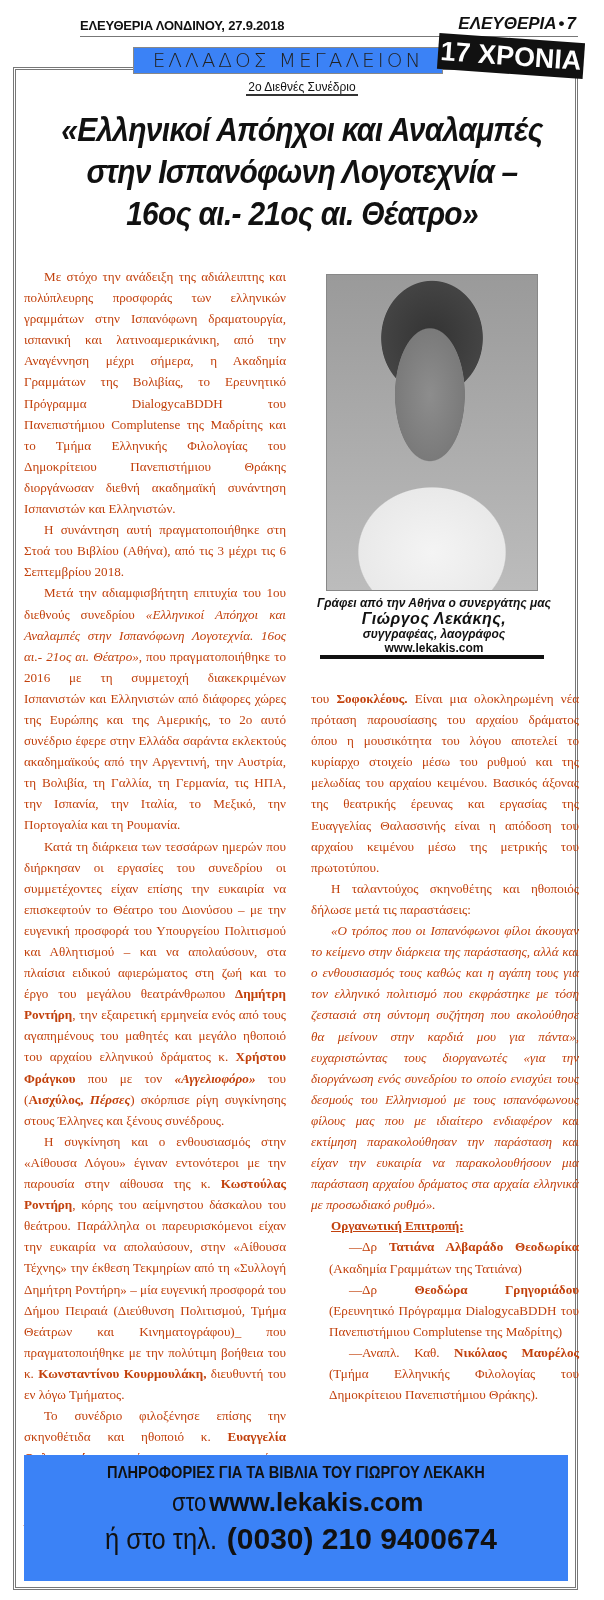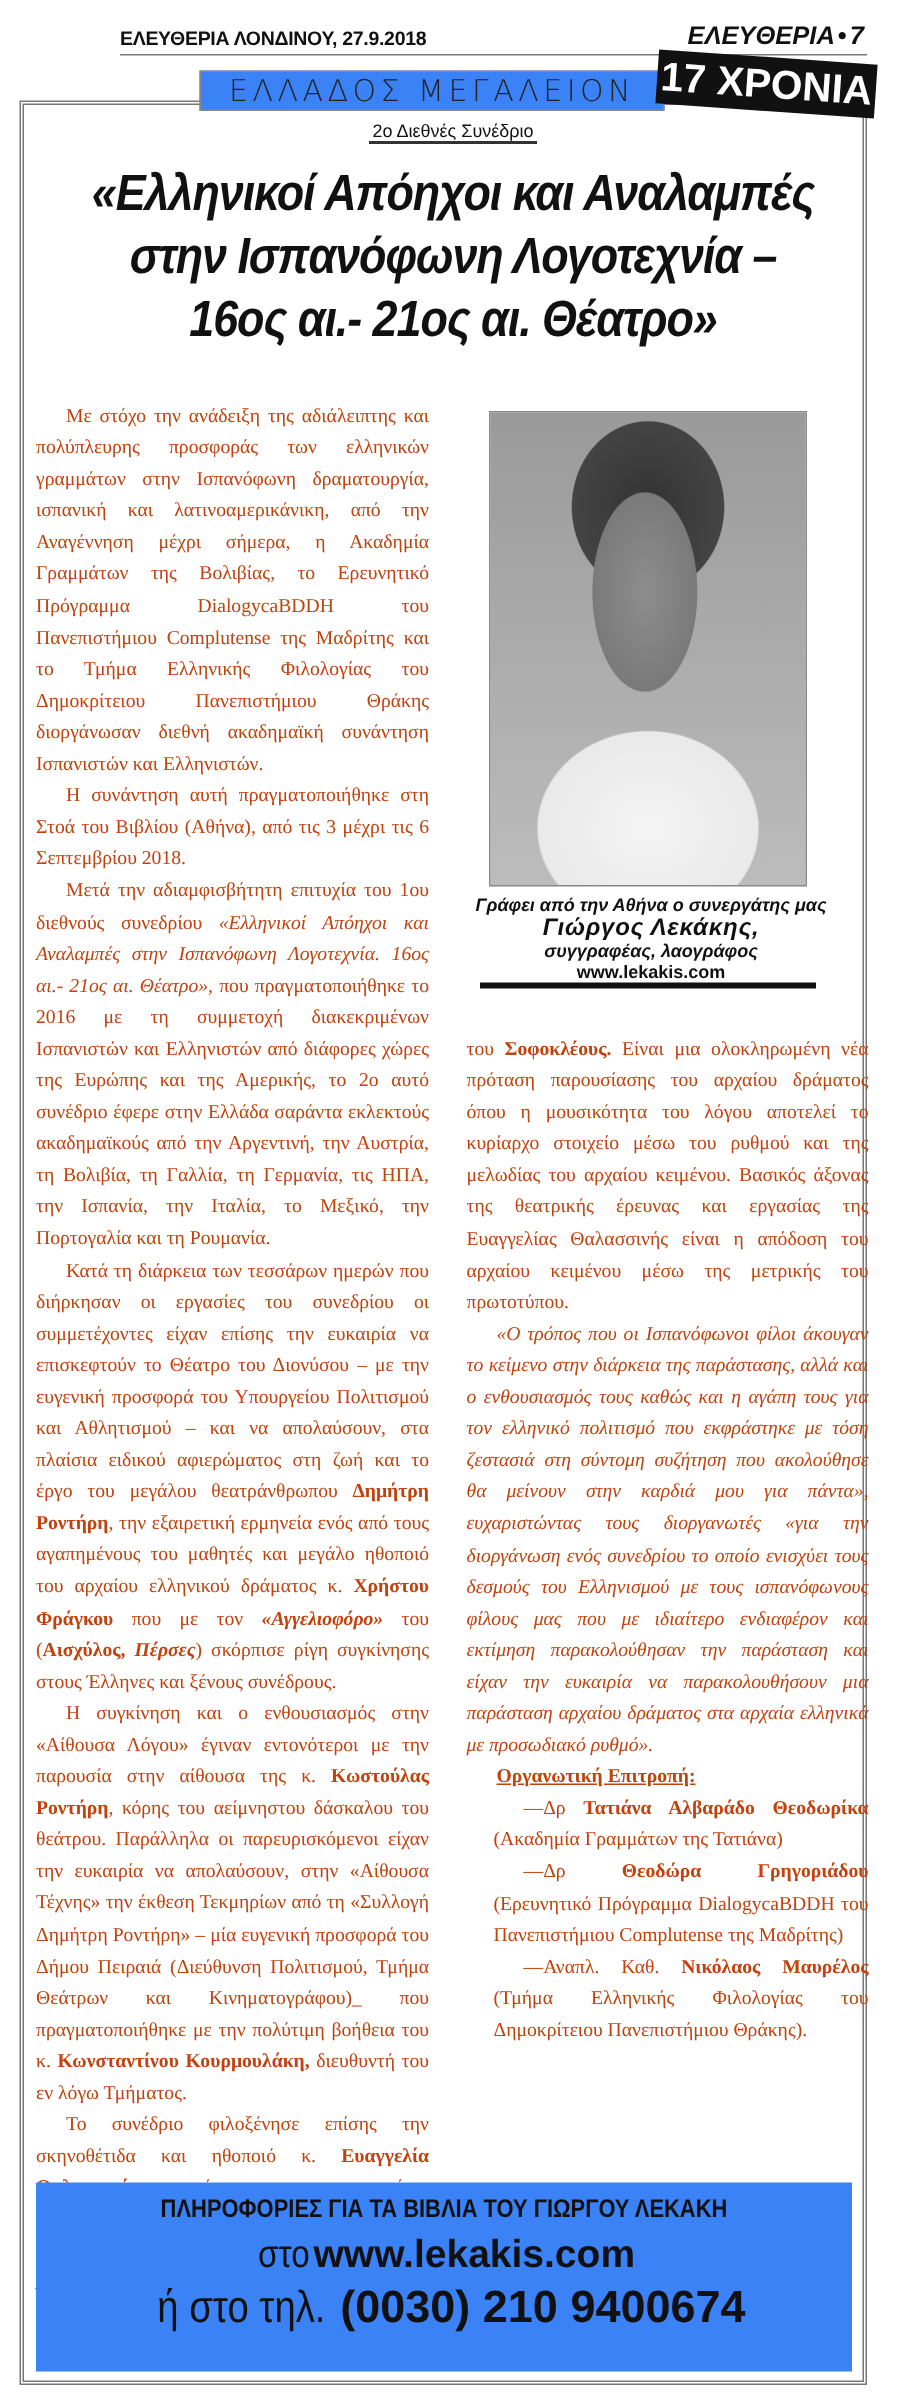"Η ταλαντούχος σκηνοθέτης και ηθοποιός" p { html: none -> <p>Η ταλαντούχος σκηνοθέτης και ηθοποιός δήλωσε μετά τις παραστάσεις:</p> }
